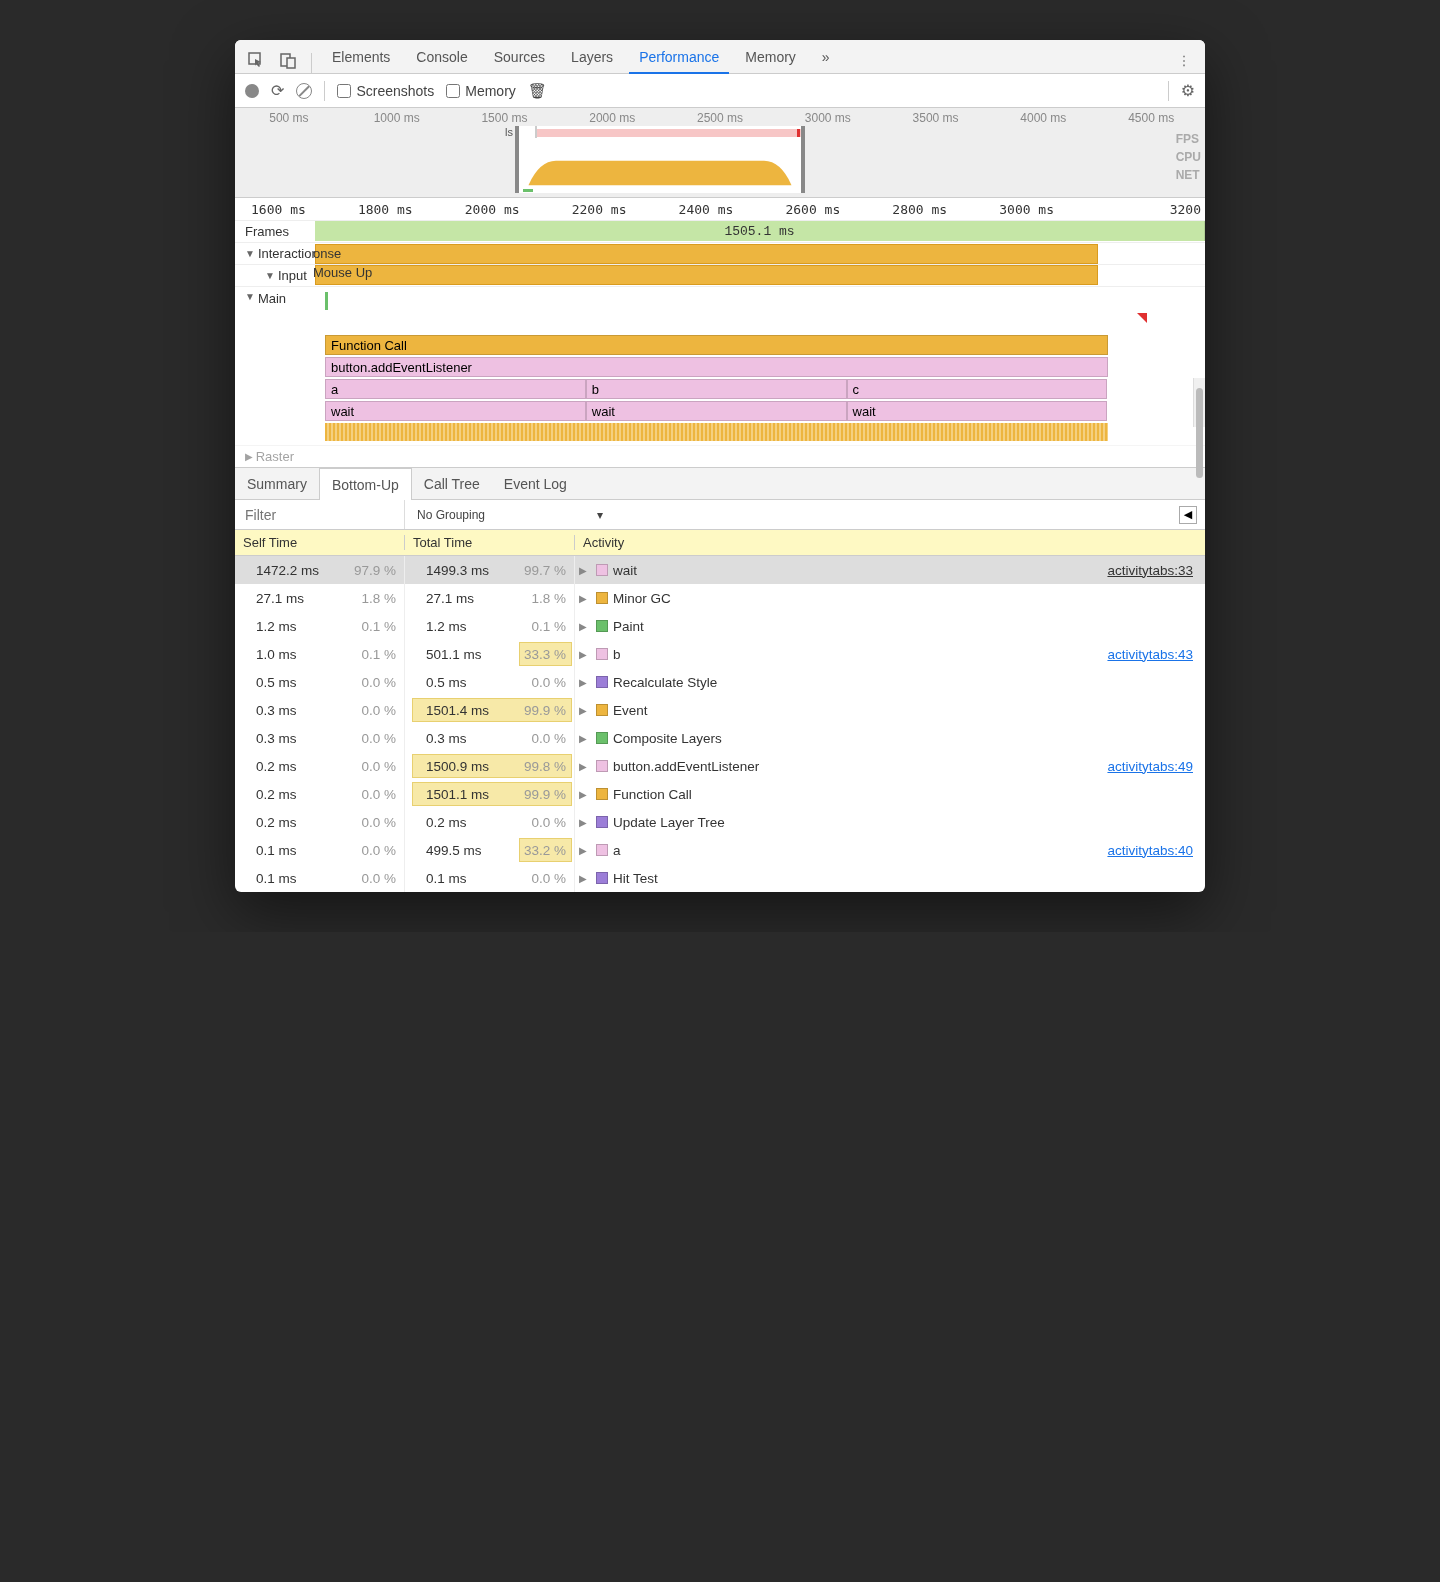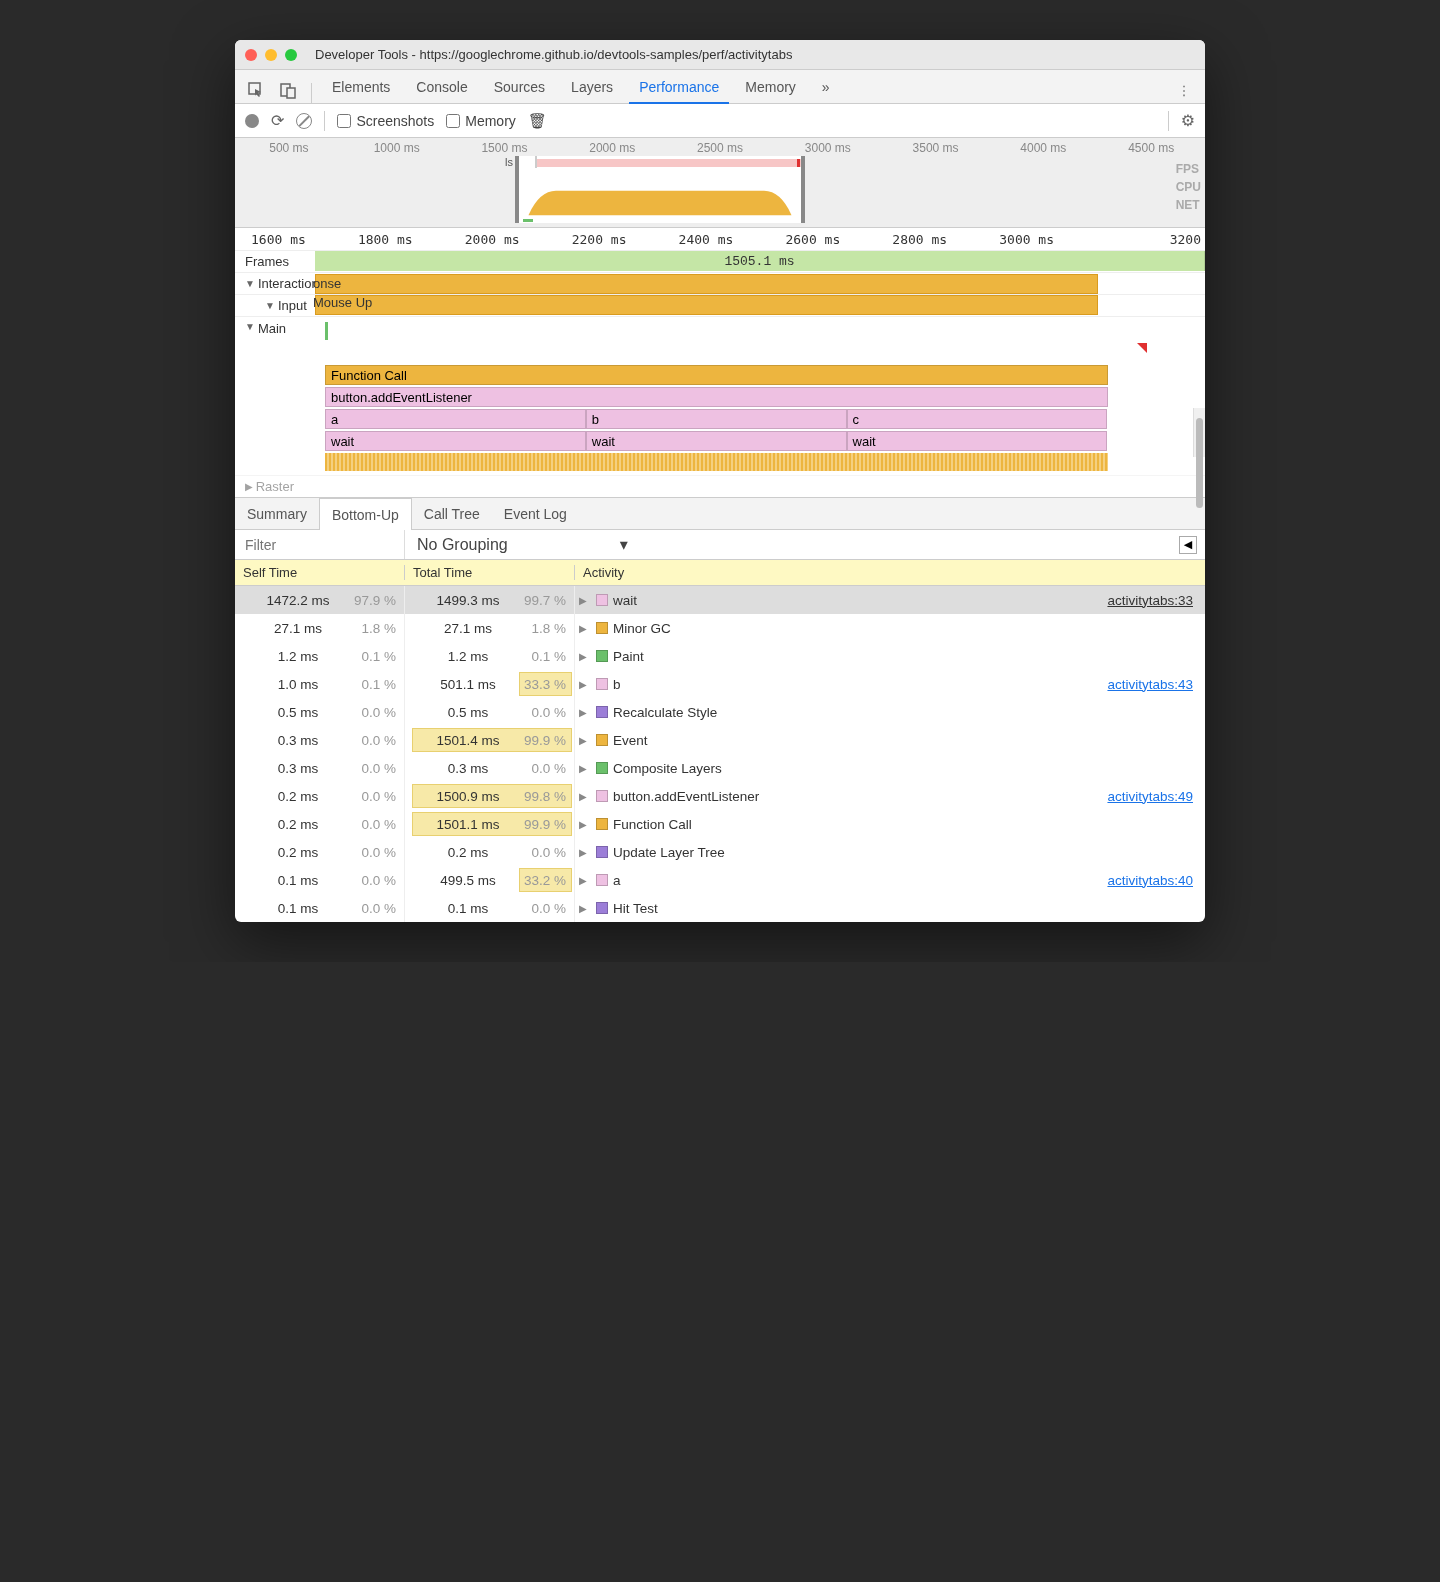"Developer Tools -" div.titlebar { html: <div> <div> <div></div> <div></div> <div></div> </div> <div>Developer Tools - https://googlechrome.github.io/devtools-samples/perf/activitytabs</div> </div> -> none }
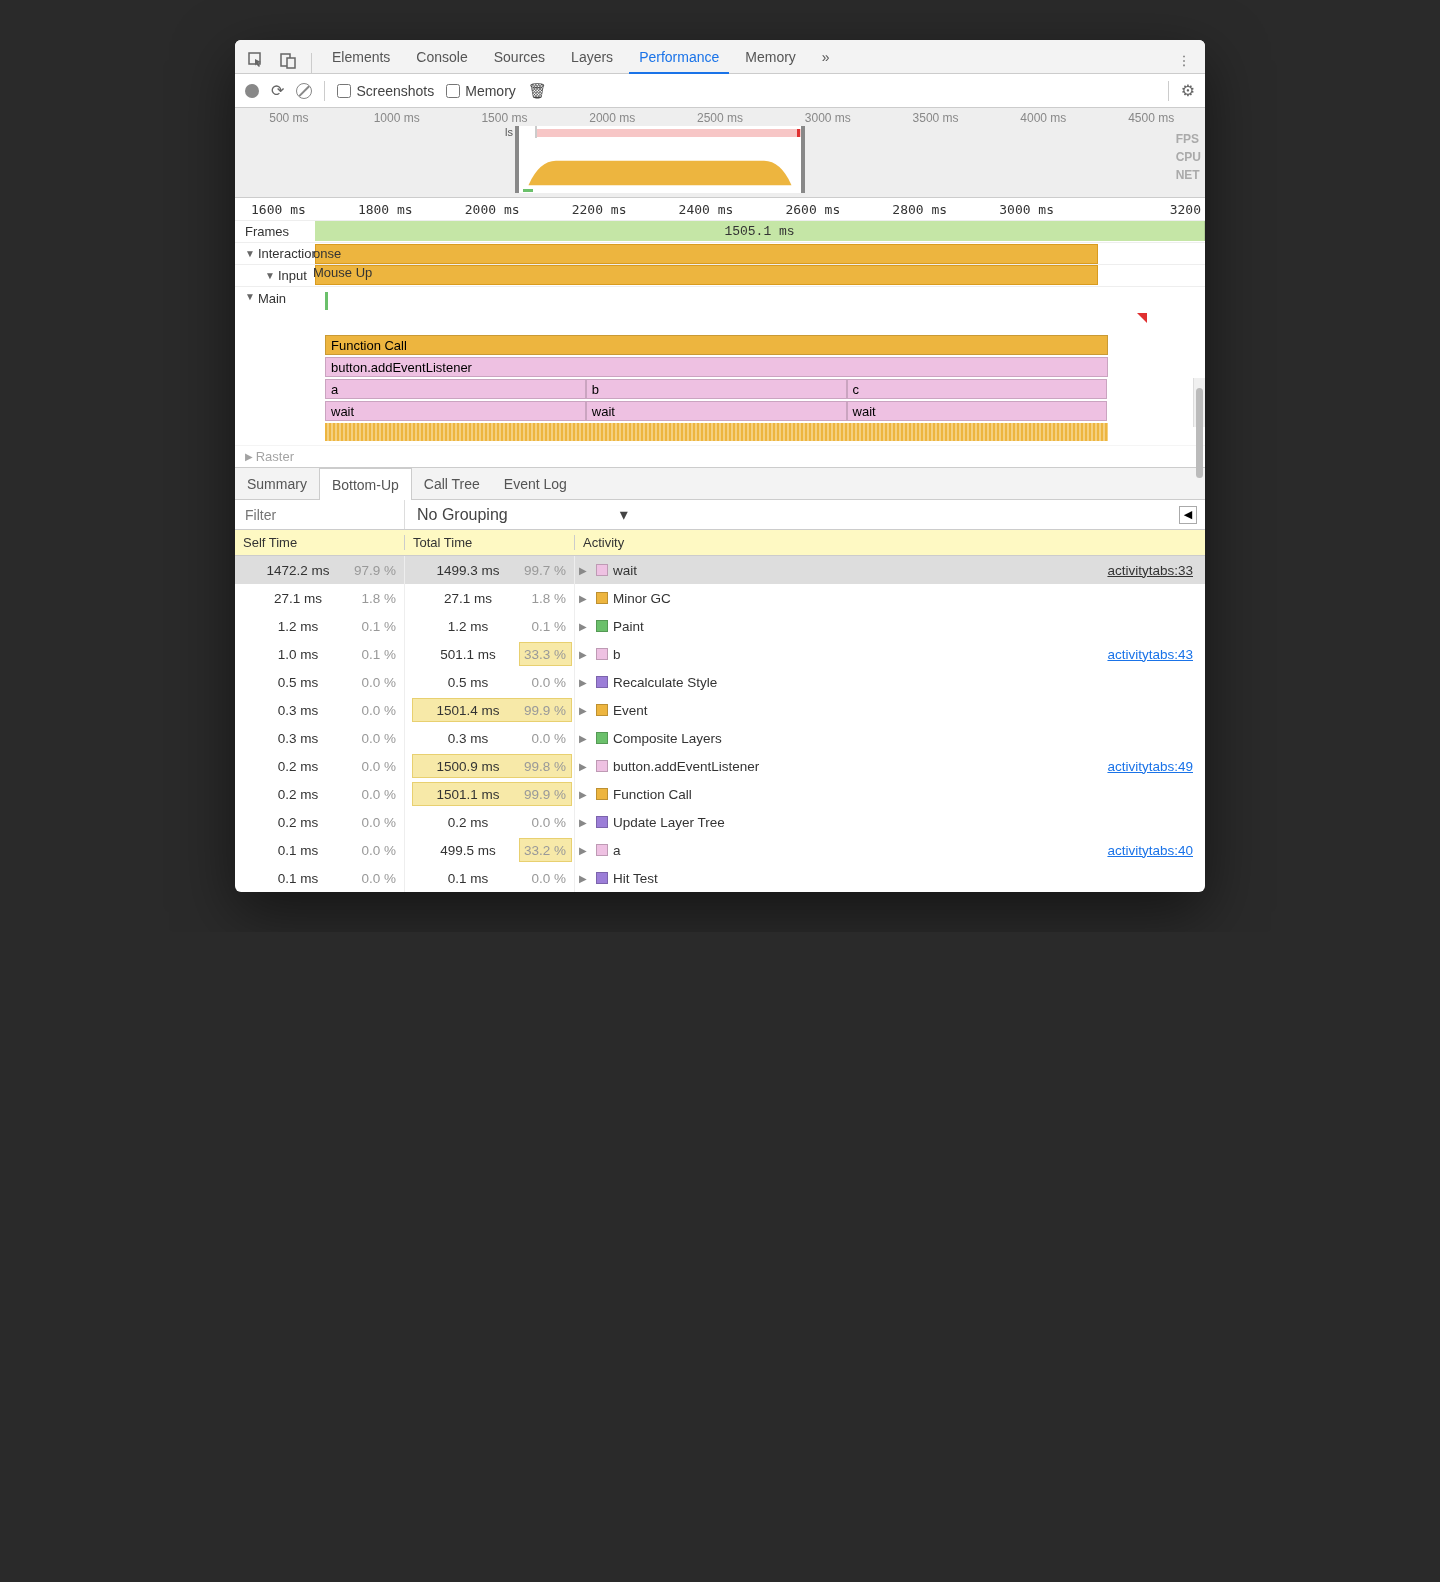"No Grouping" .filter-row .group { align-items: center -> flex-start; font-size: 16px -> 12px }
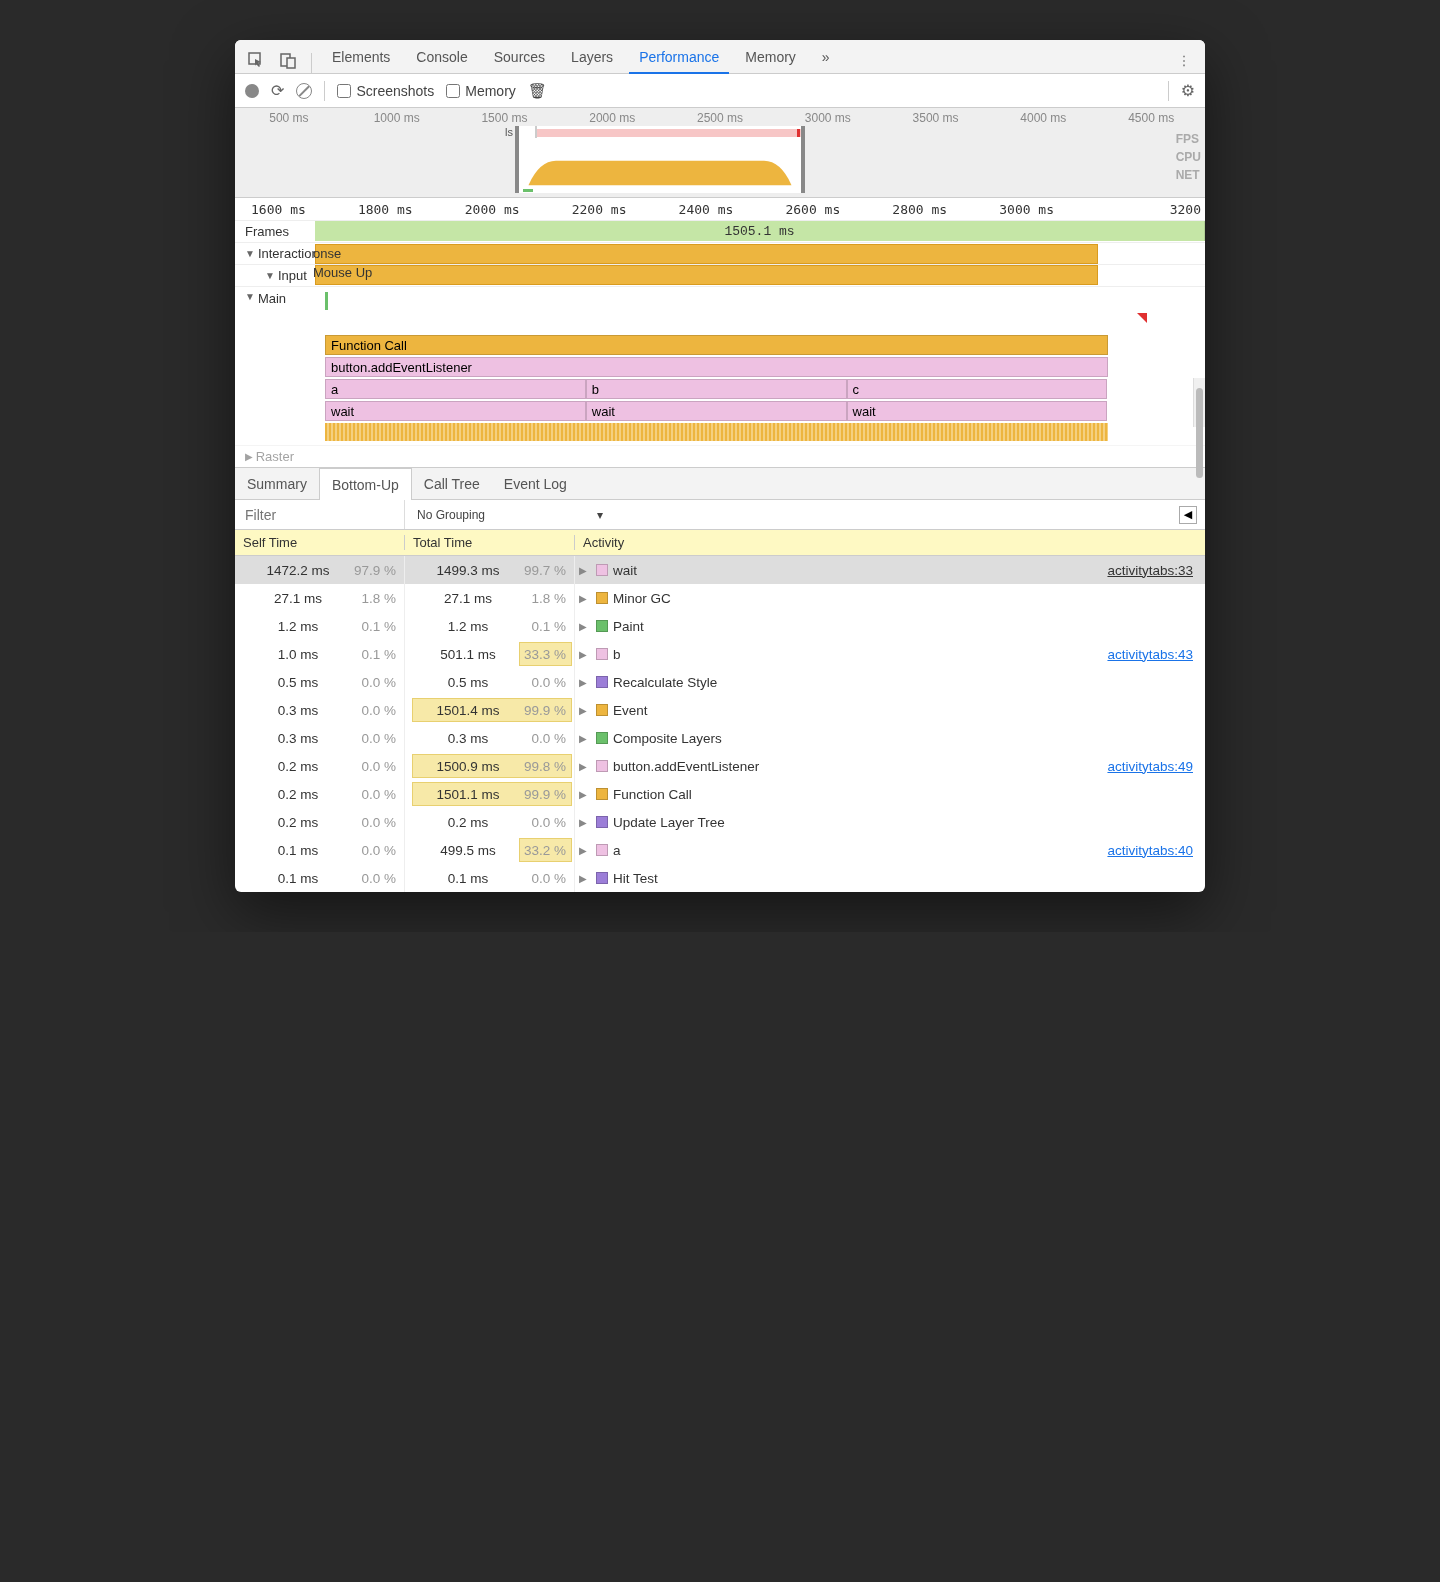"1472.2 ms" .trow .ms { text-align: center -> left }
